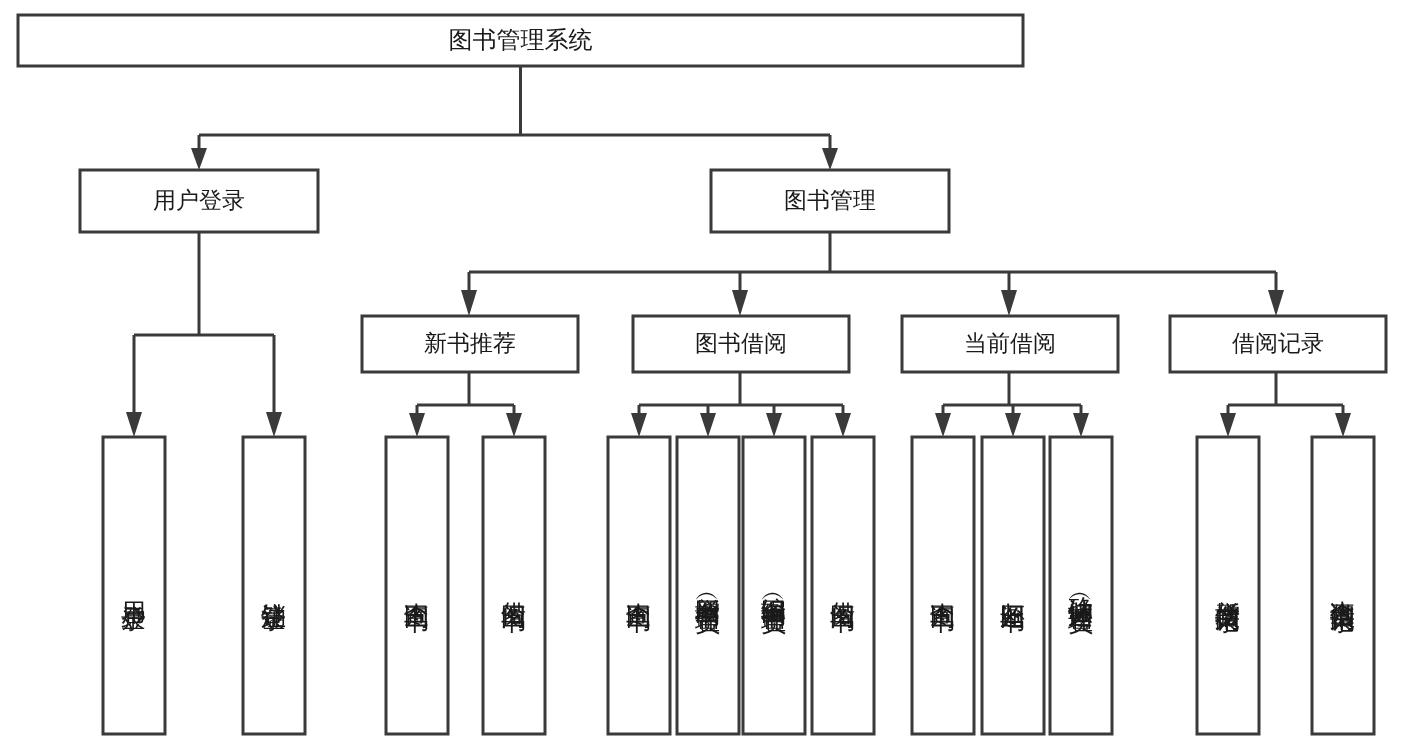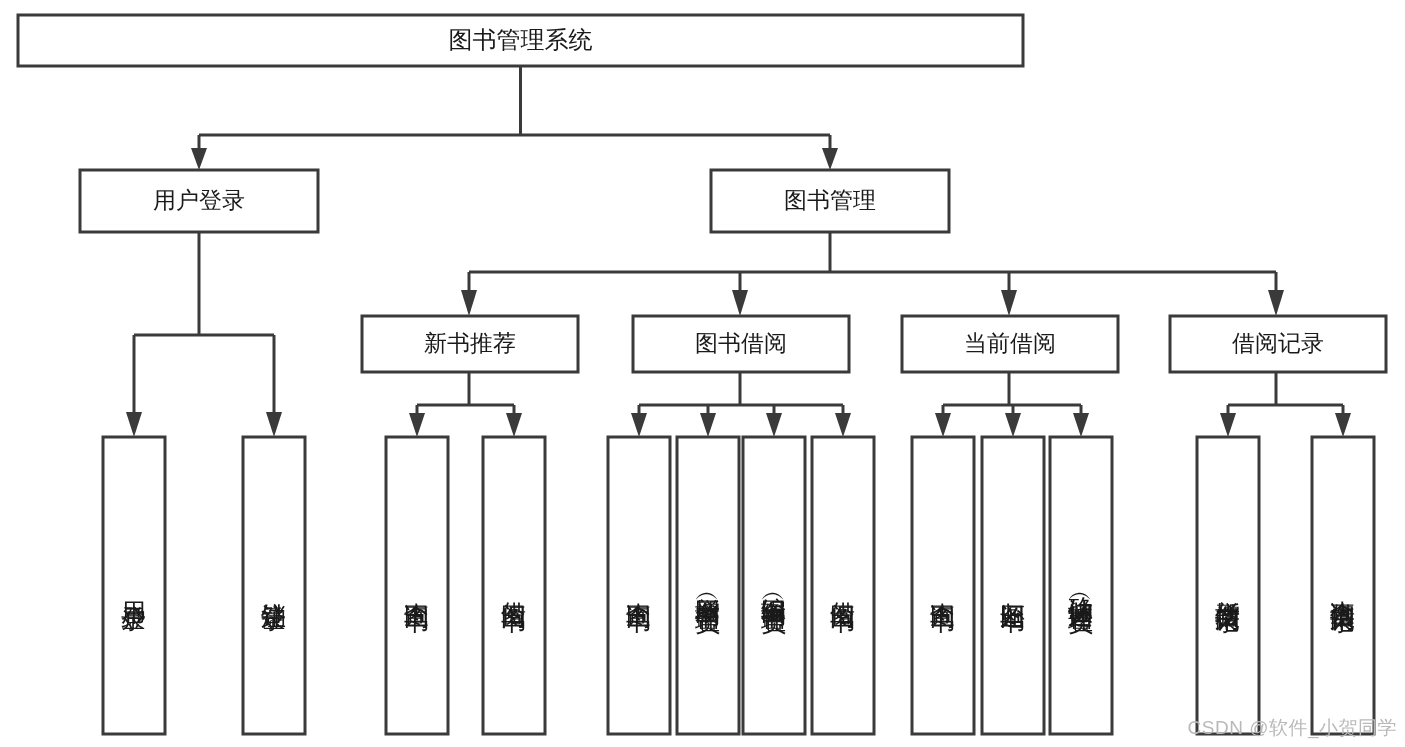"CSDN @软件_小贺同学" div.watermark { html: <div>CSDN @软件_小贺同学</div> -> none }
